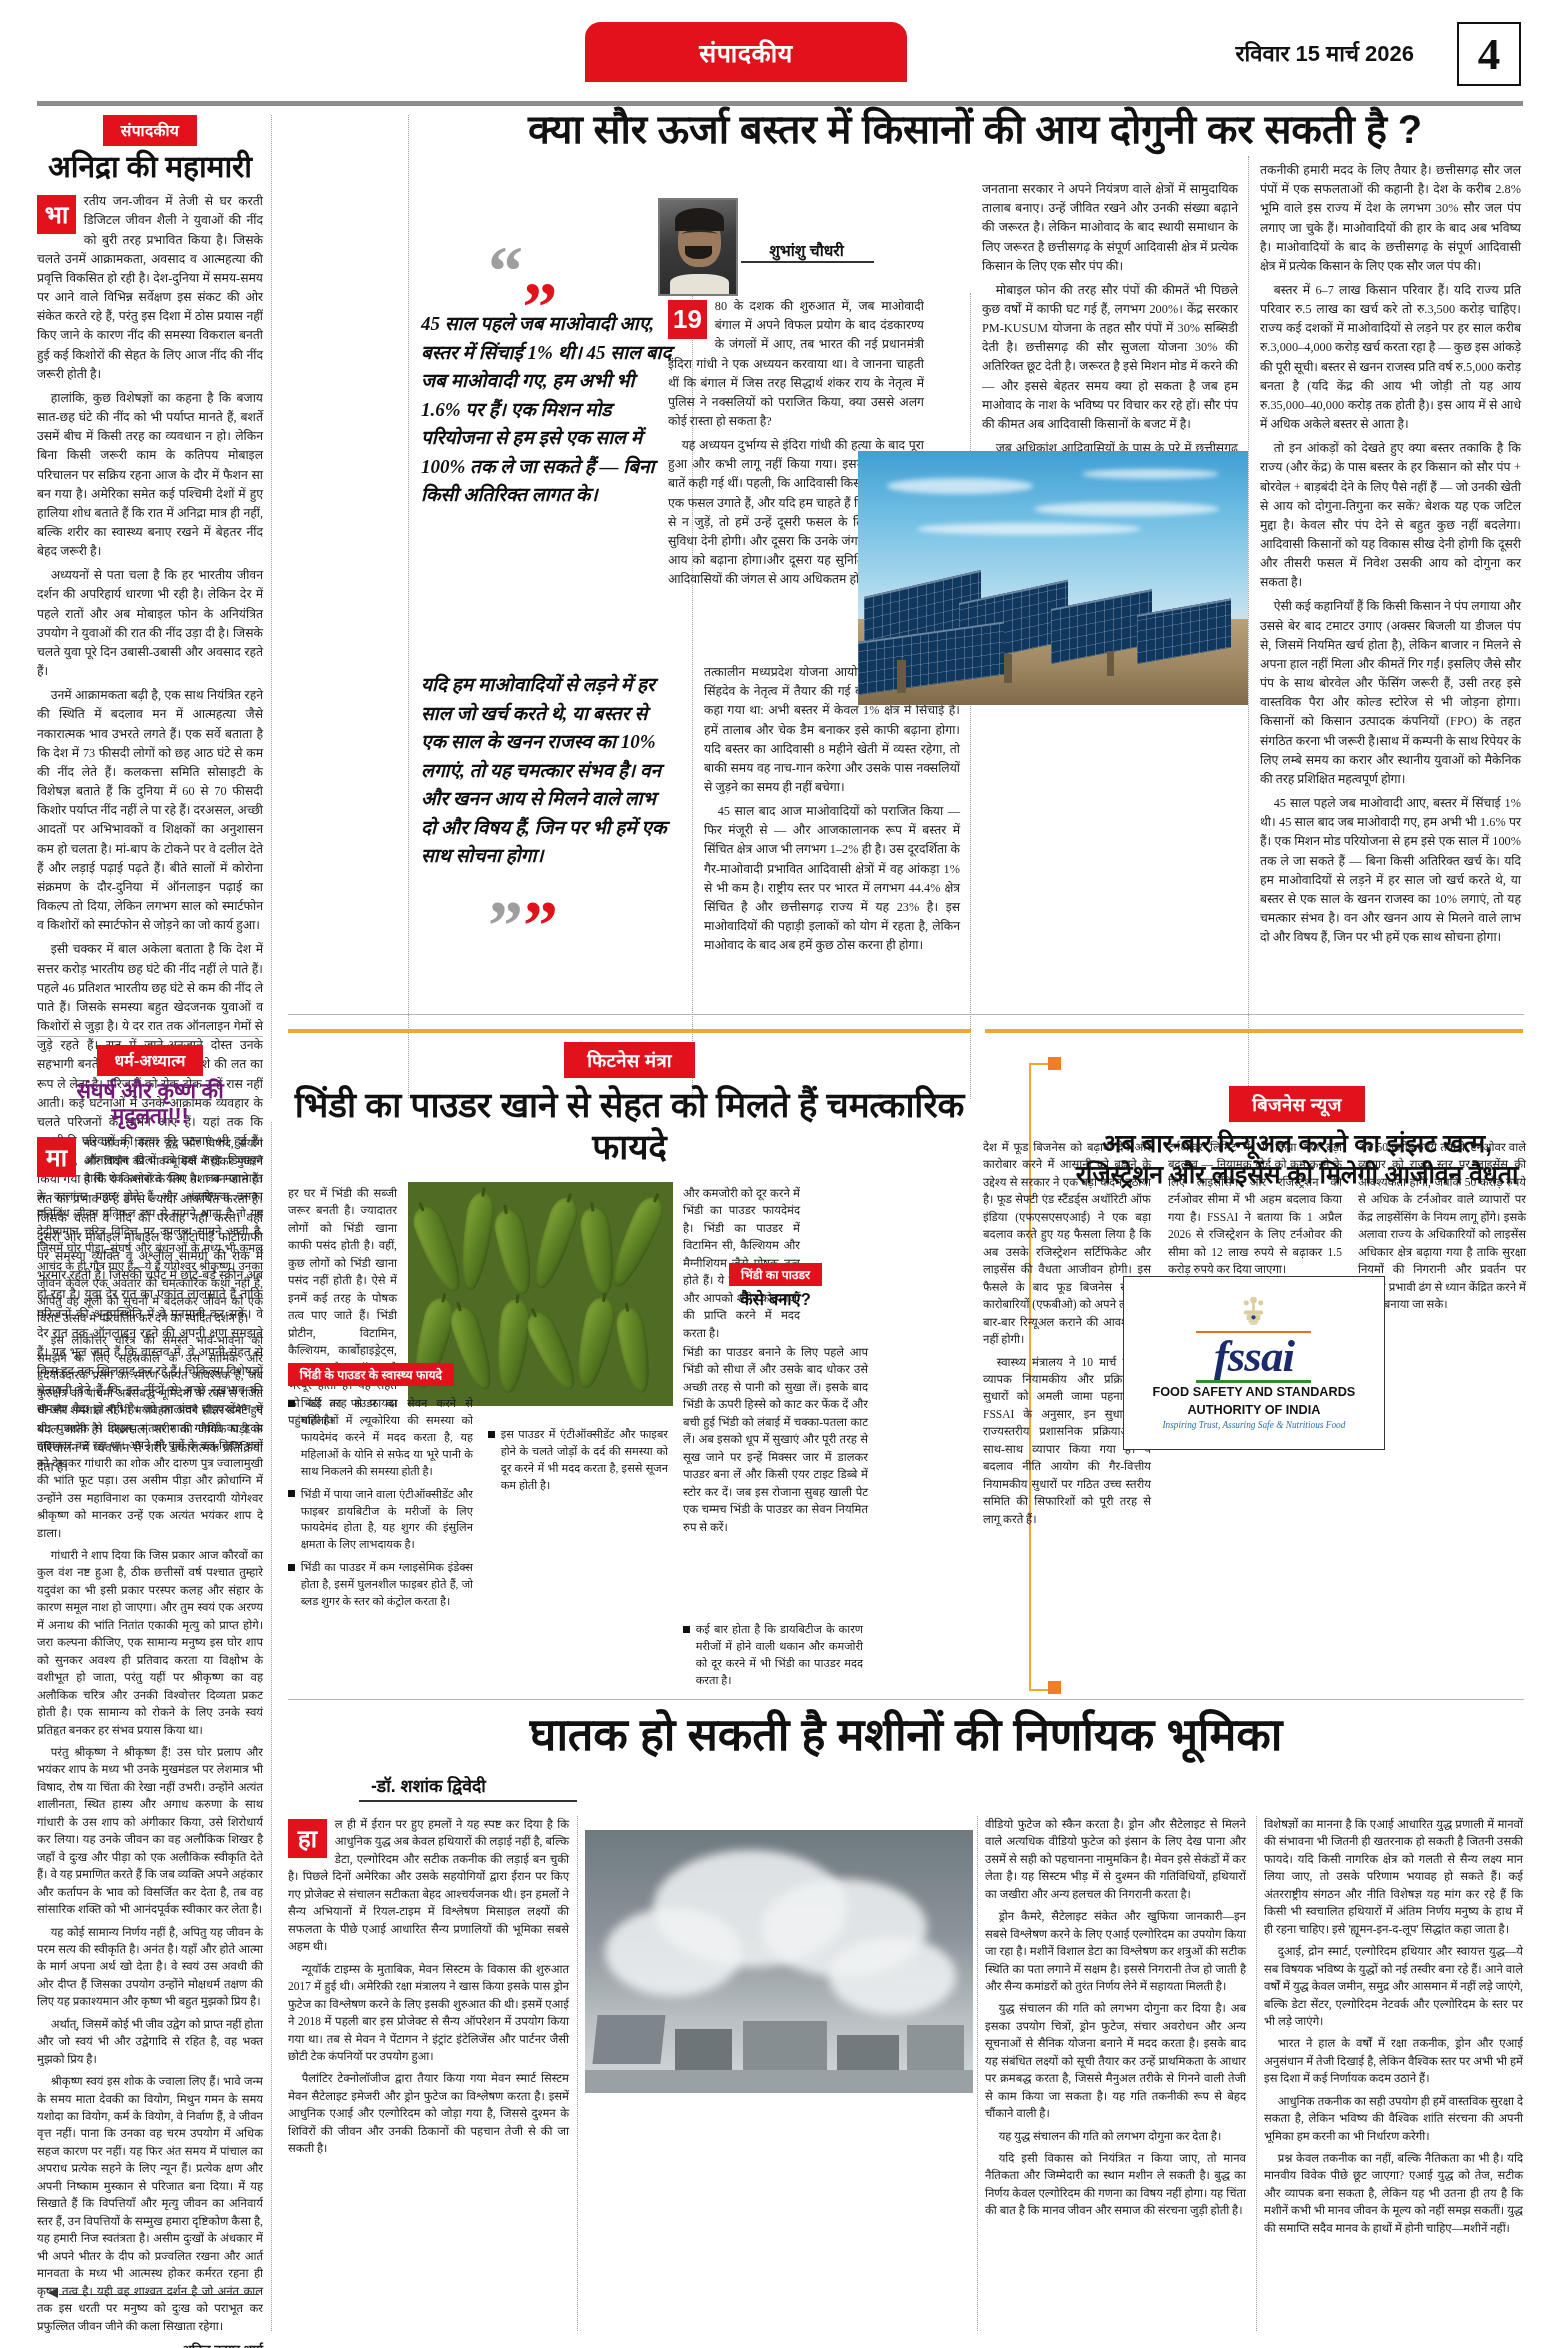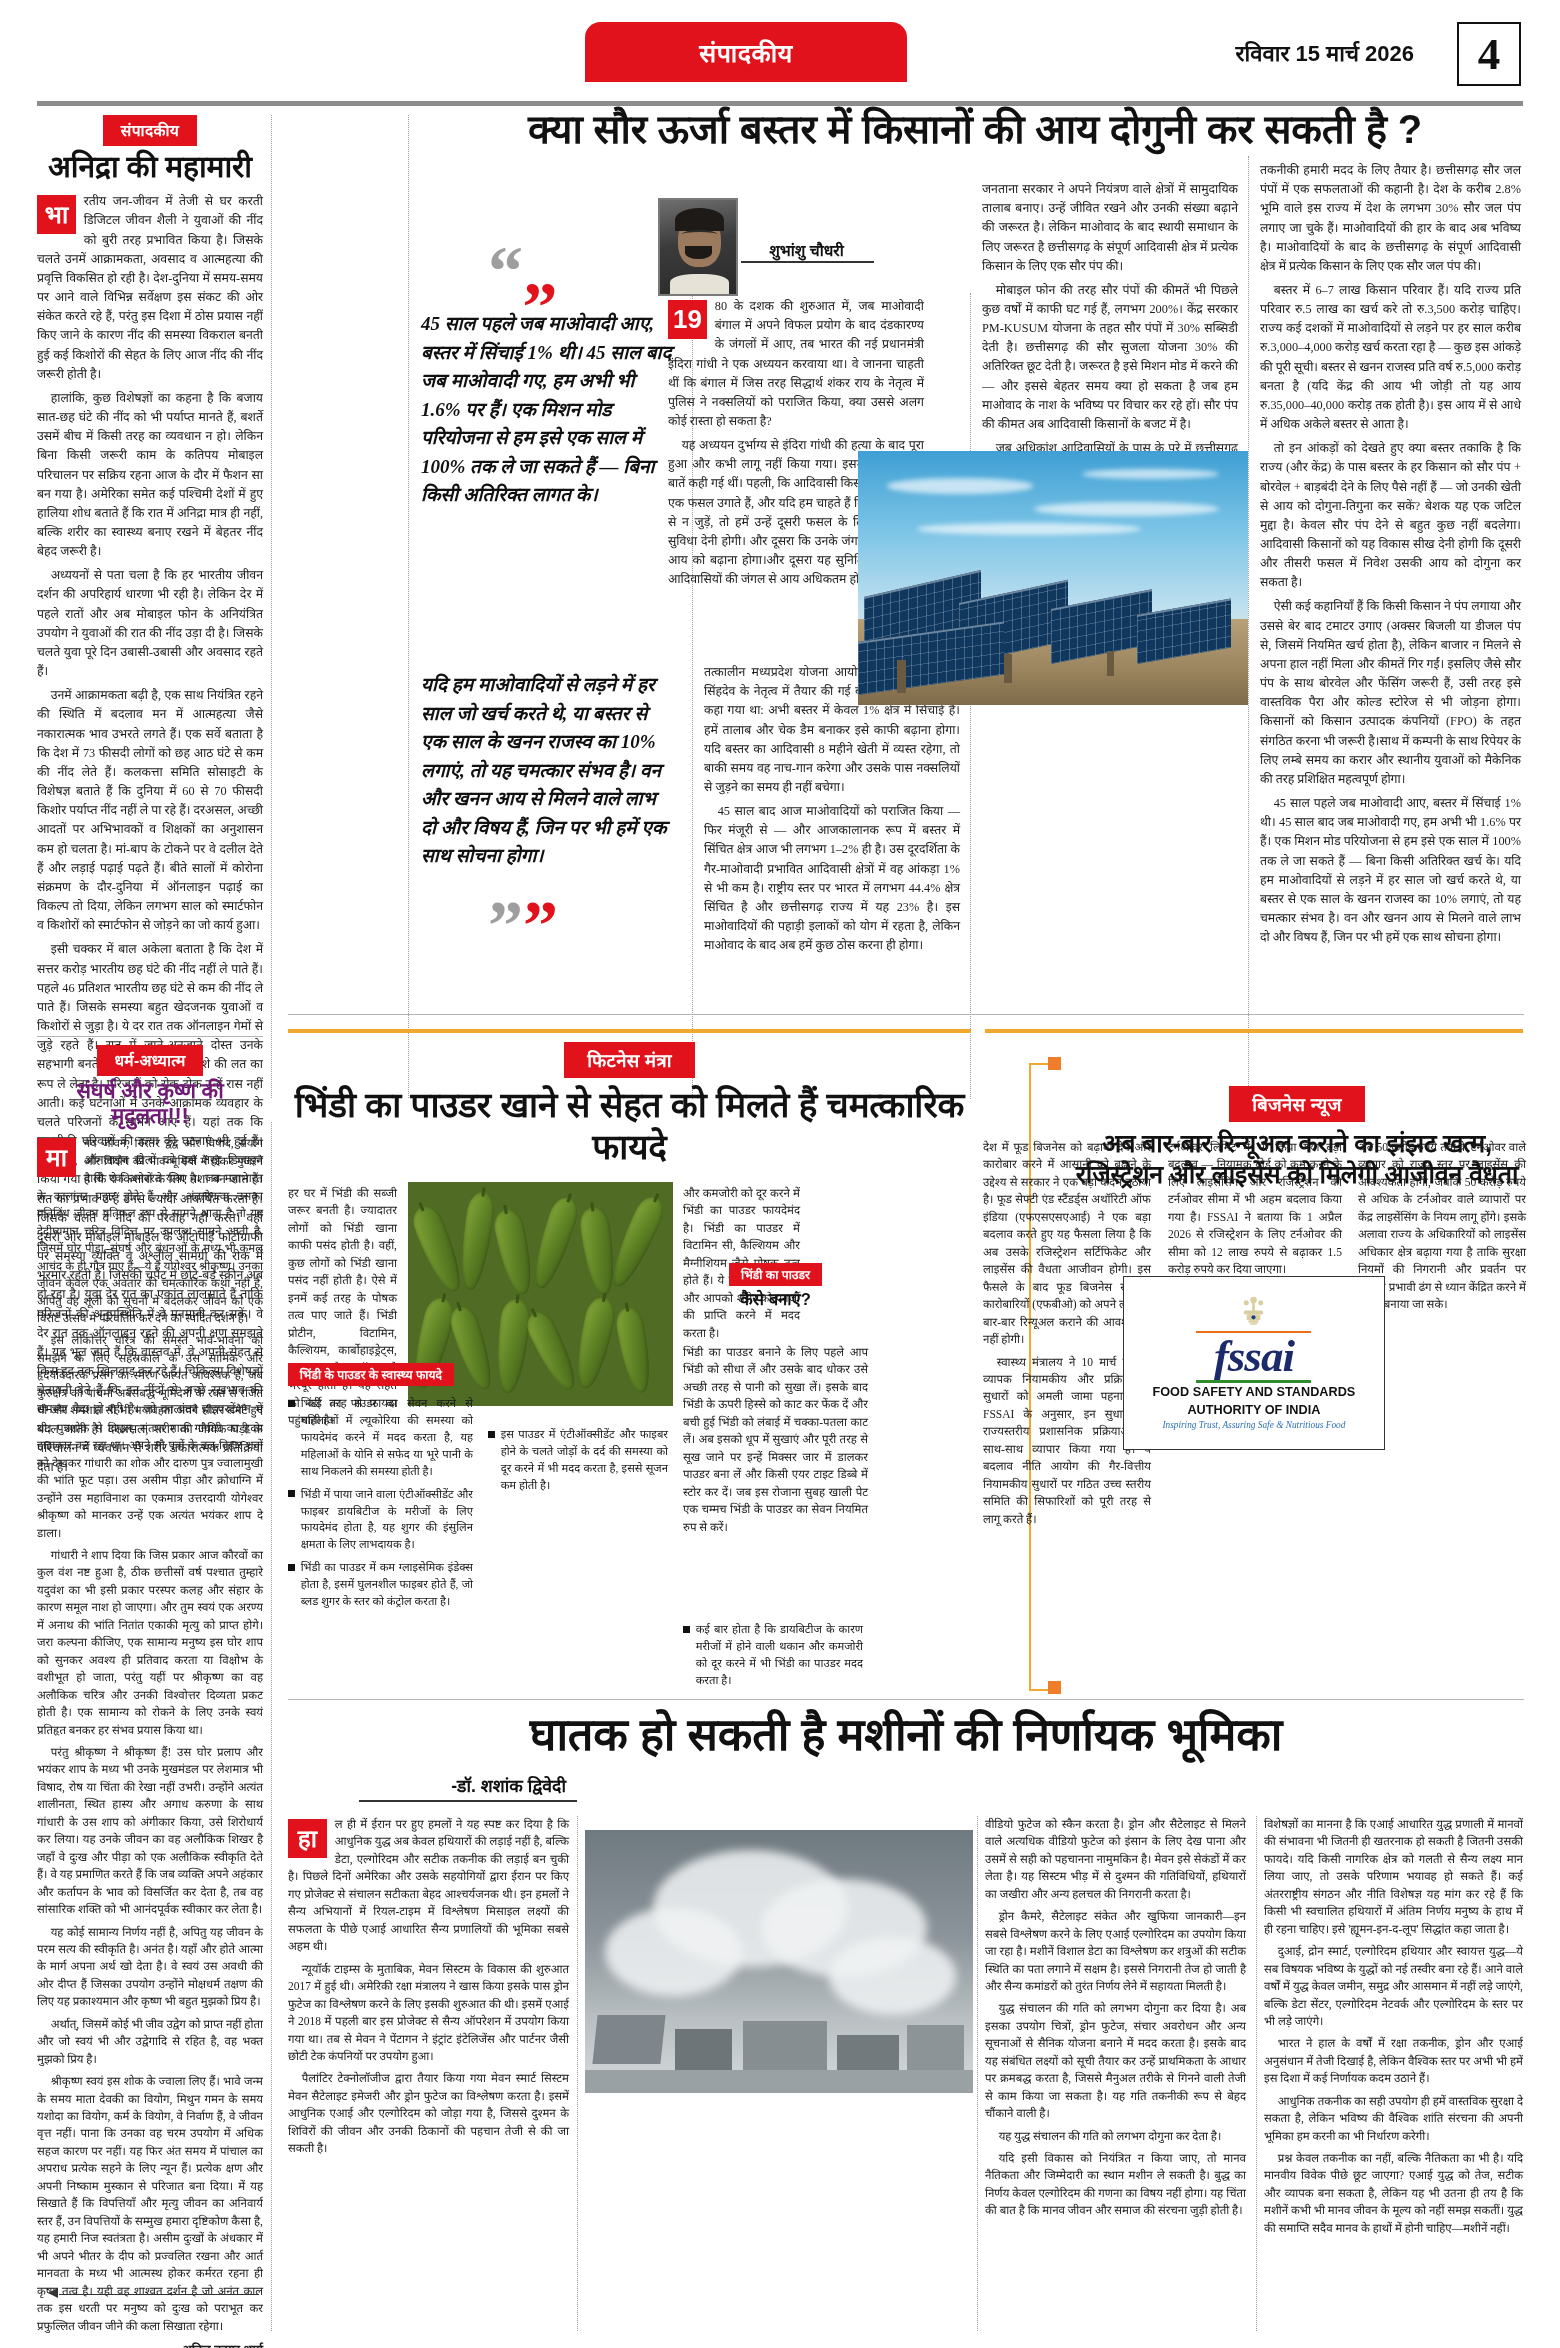"-डॉ. शशांक द्विवेदी" div.byline { text-align: right -> left }
